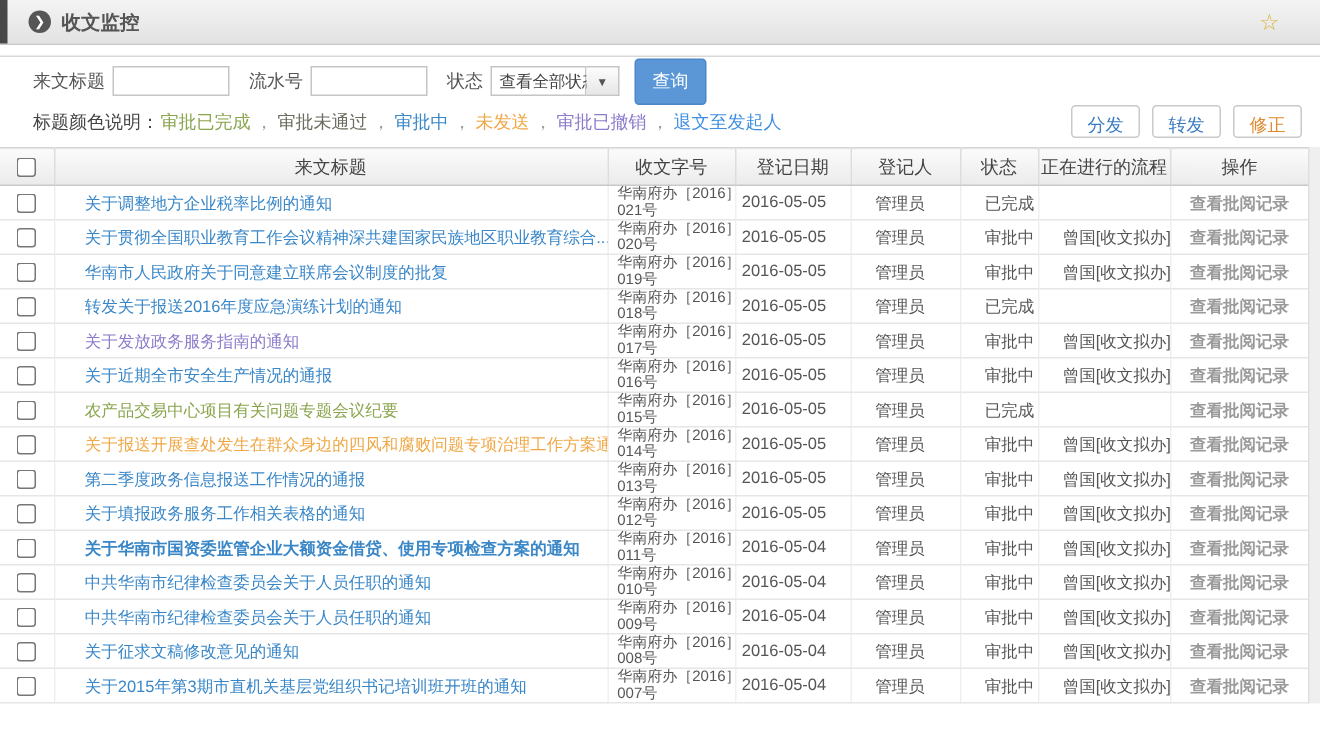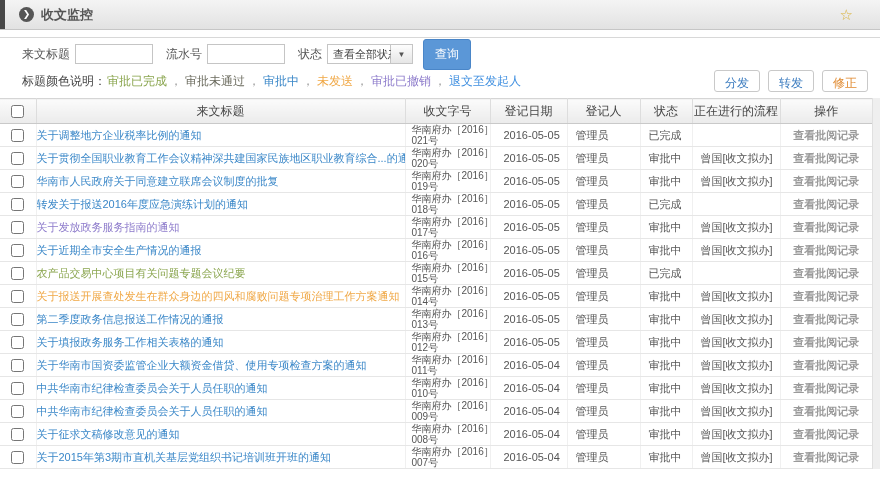"关于调整地方企业税率比例的通知" .c-title { padding-left: 0 -> 20px }
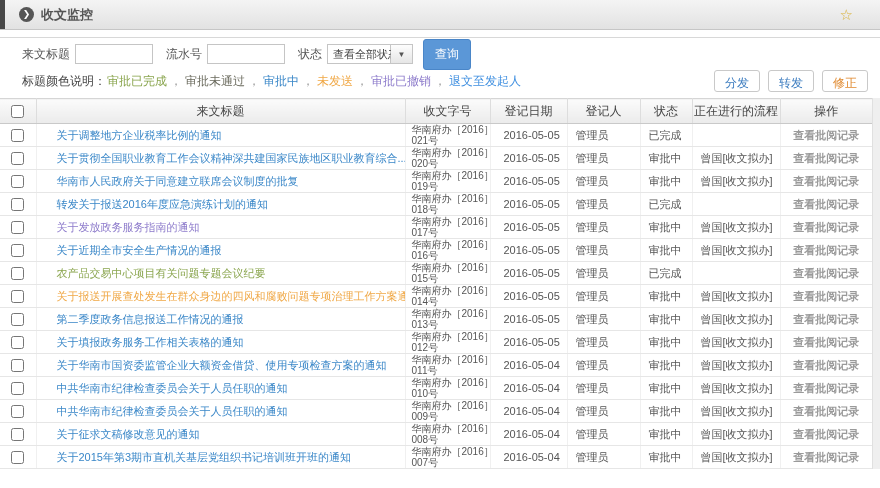"2016-05-05" .c-date { padding-left: 13px -> 4px }
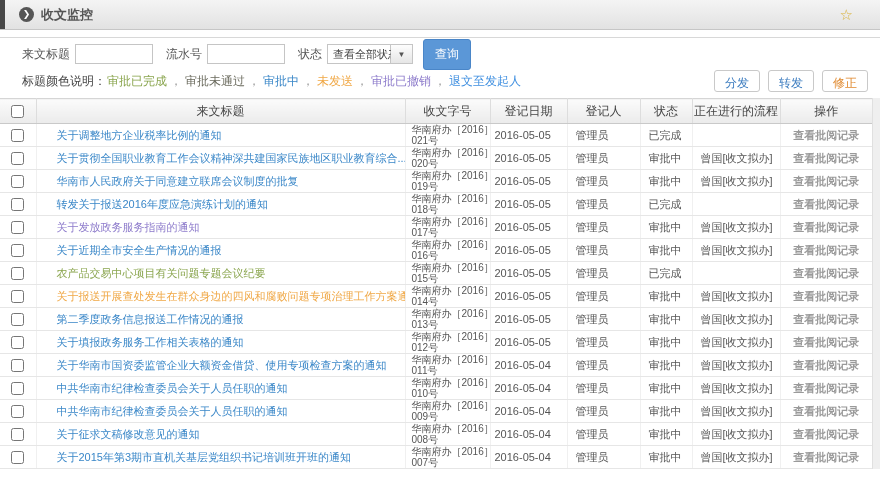"管理员" .c-reg, .c-status, .c-flow { padding-left: 8px -> 16px }
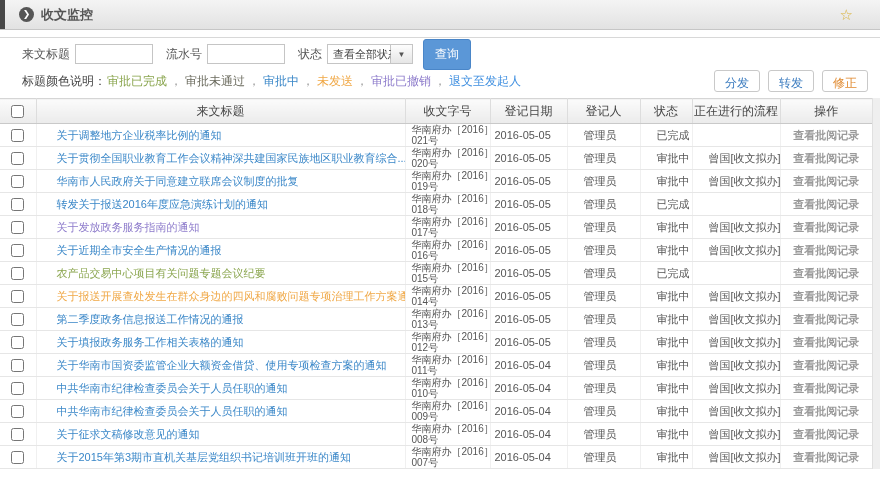"关于华南市国资委监管企业大额资金借贷、使用专项检查方案的通知" a.doc-link { font-weight: none -> bold }
